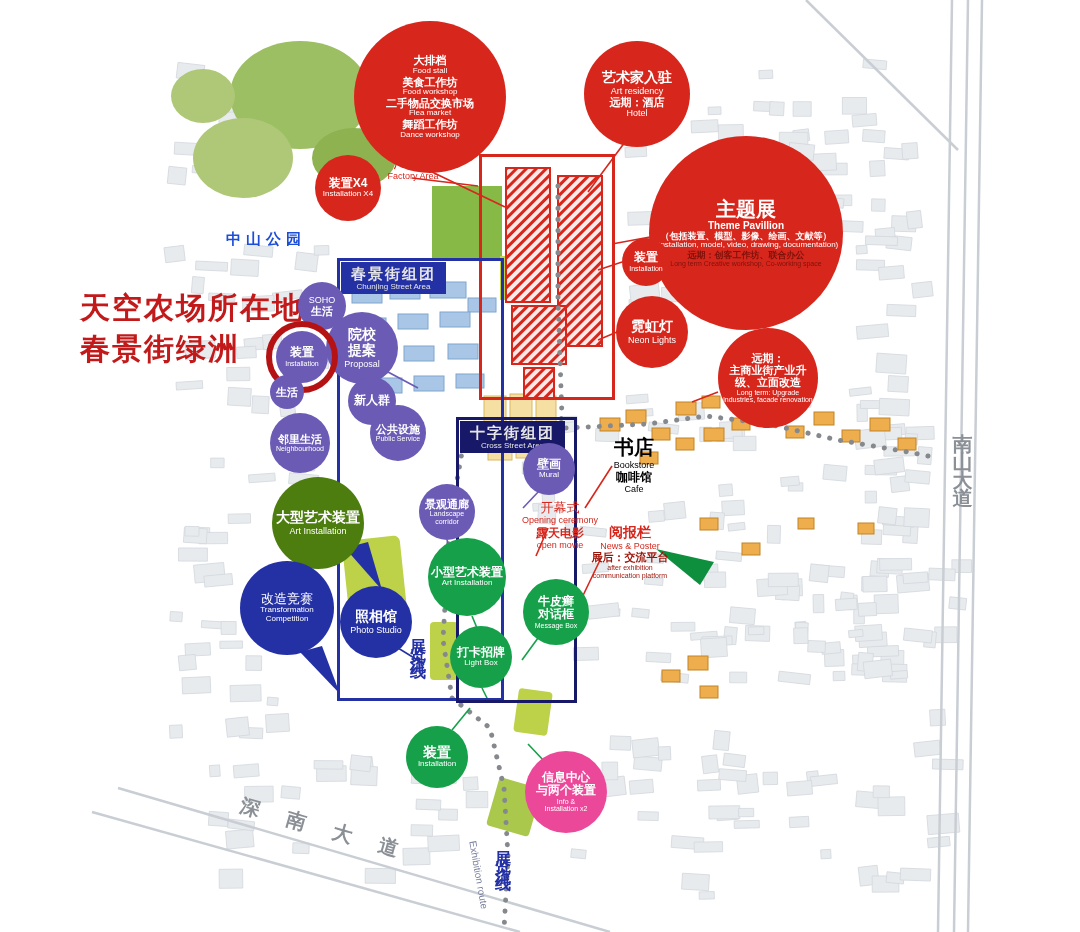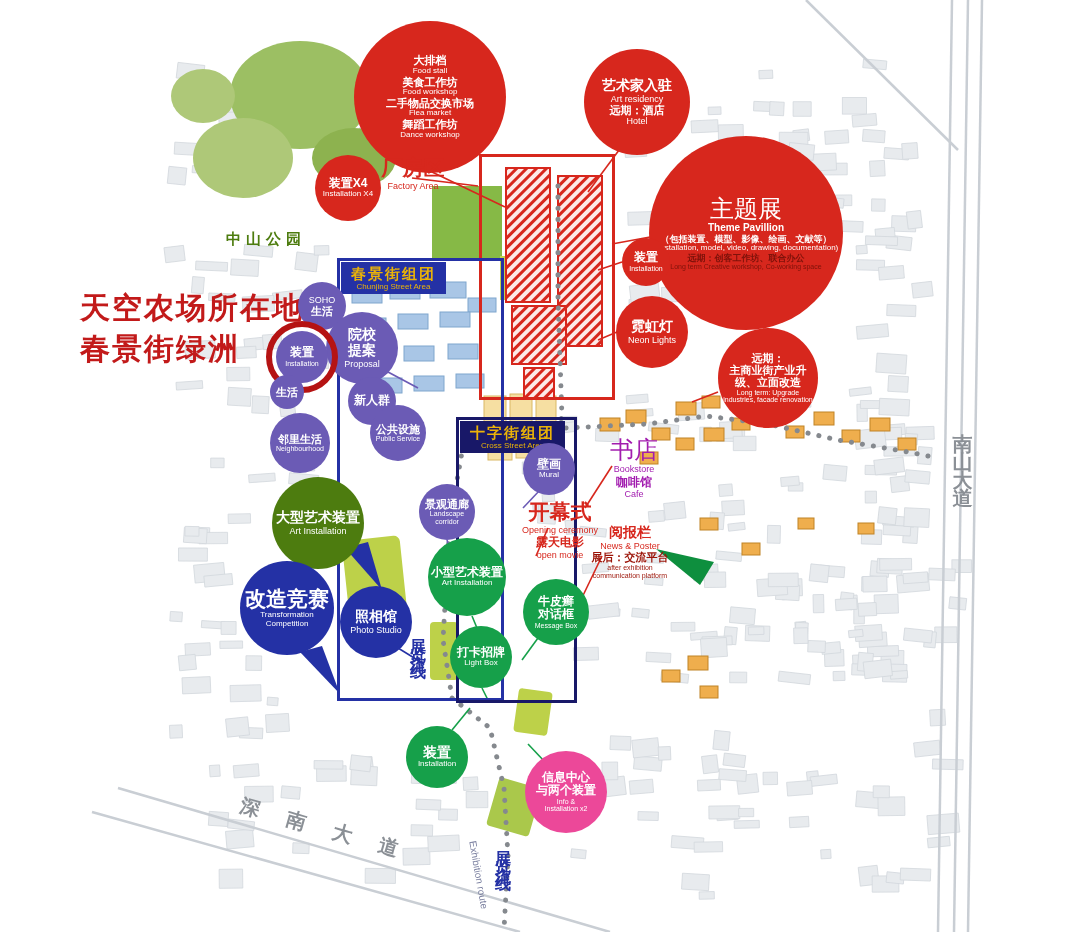"艺术家入驻" div.bubble { top: 49px -> 41px }
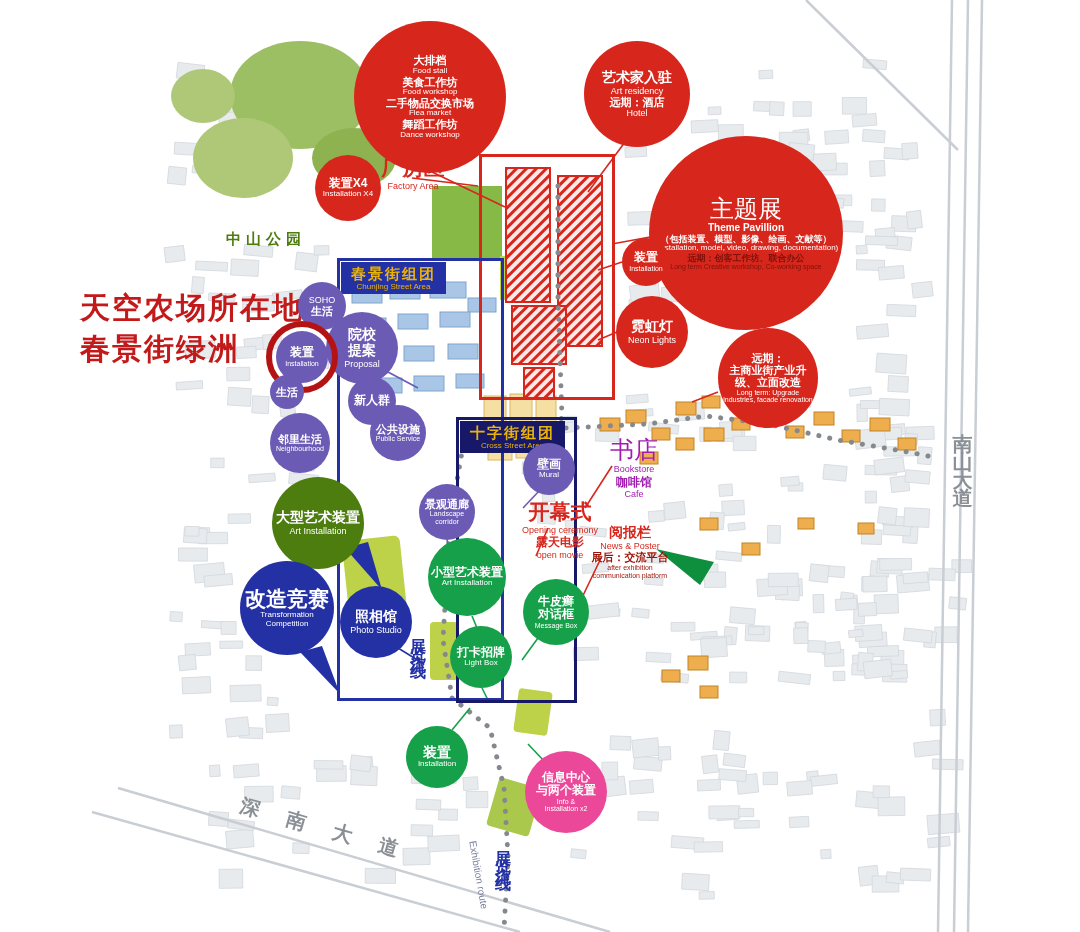"厂房区" .z17 { font-size: 21px -> 13px; font-weight: 700 -> 400 }
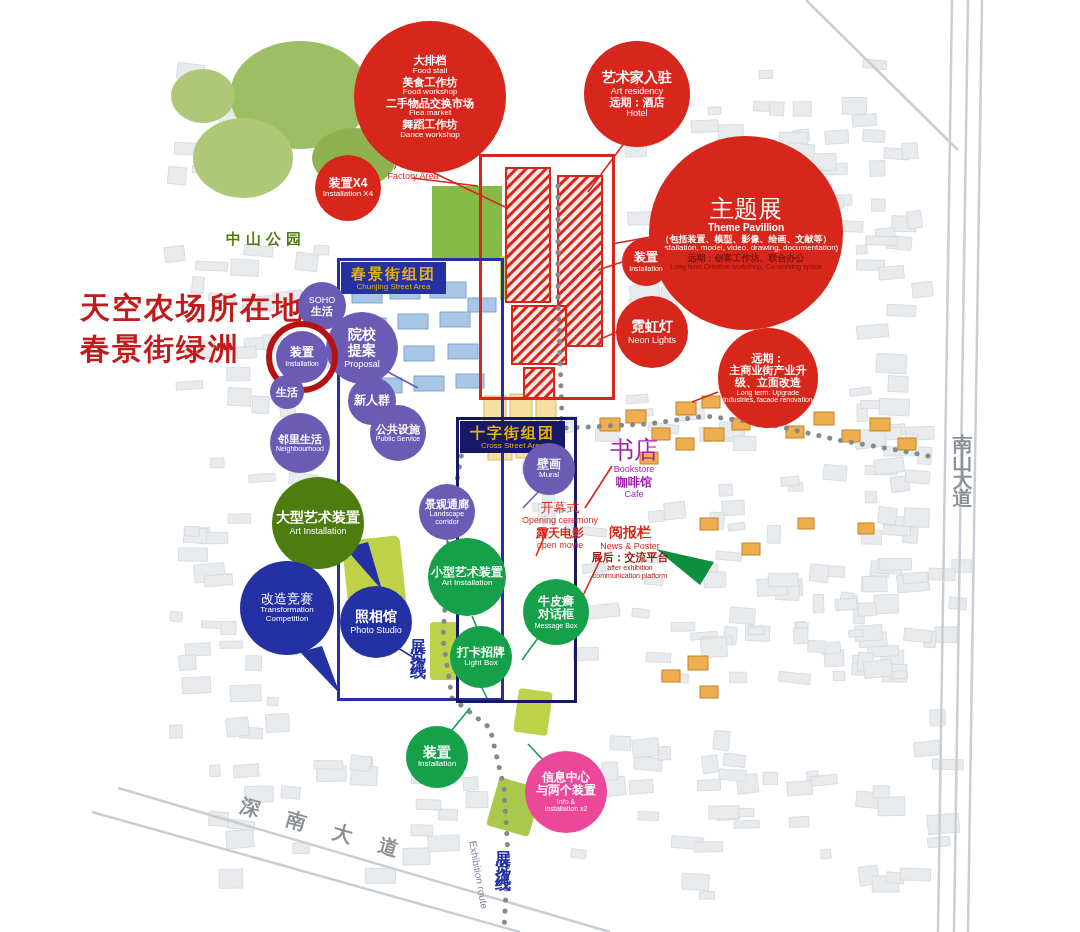"主题展" .z22 { font-size: 24px -> 20px; font-weight: 400 -> 700 }
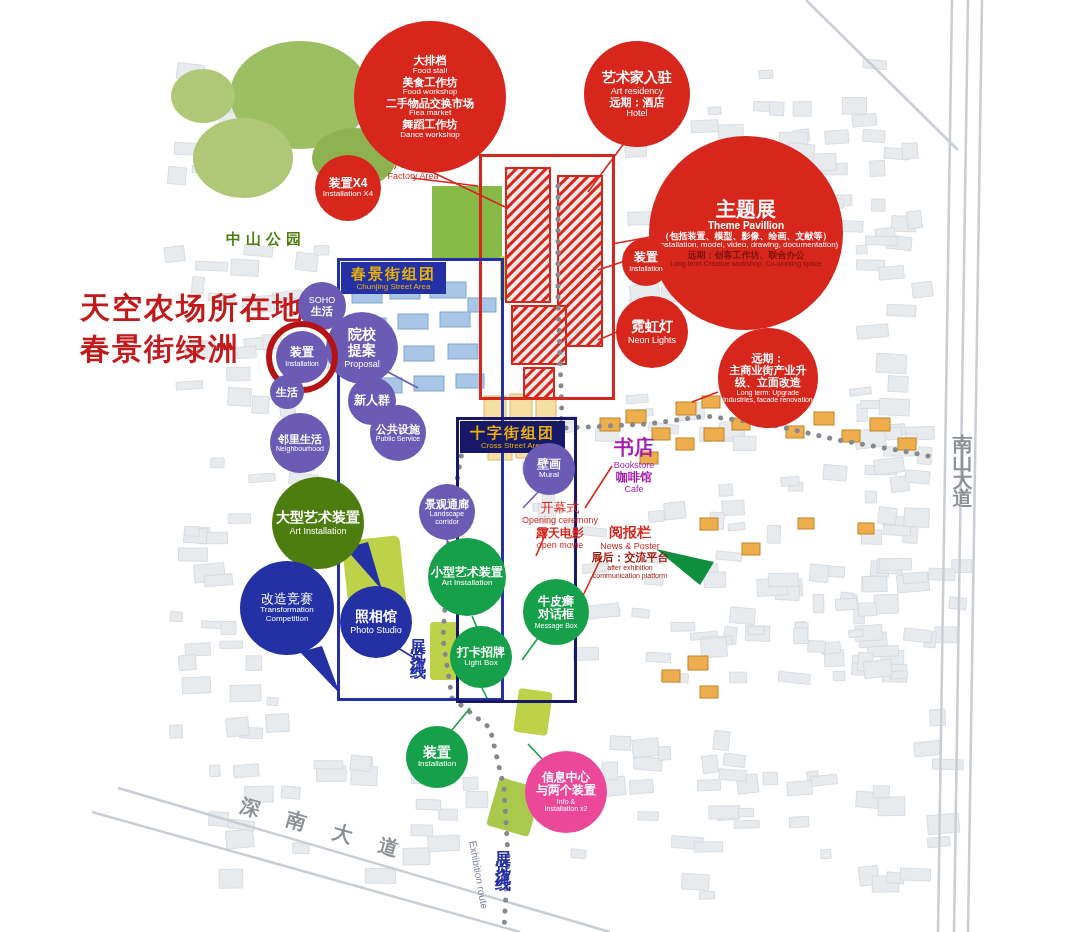"中山公园" div.street { color: #4d7c0f -> #1d4ed8 }
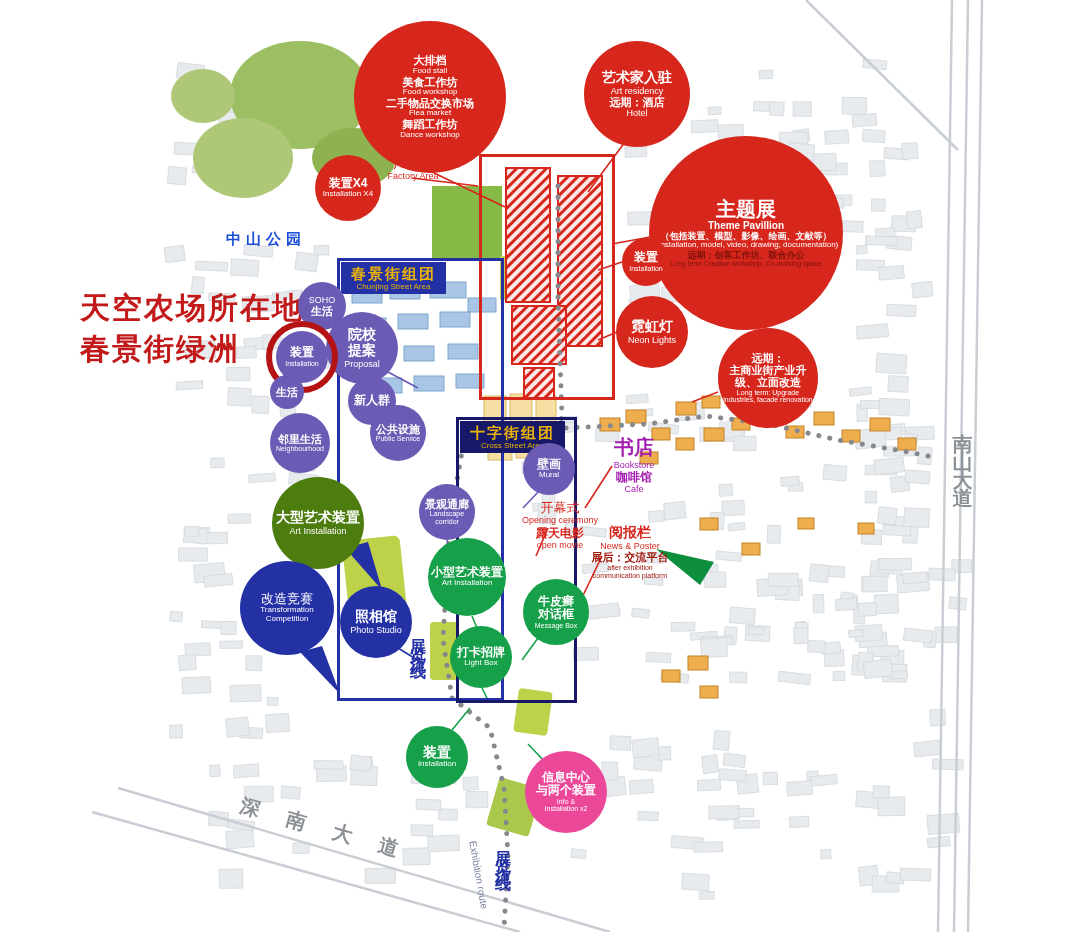"春景街组团" .chip { color: #eab308 -> #e5e5e5 }
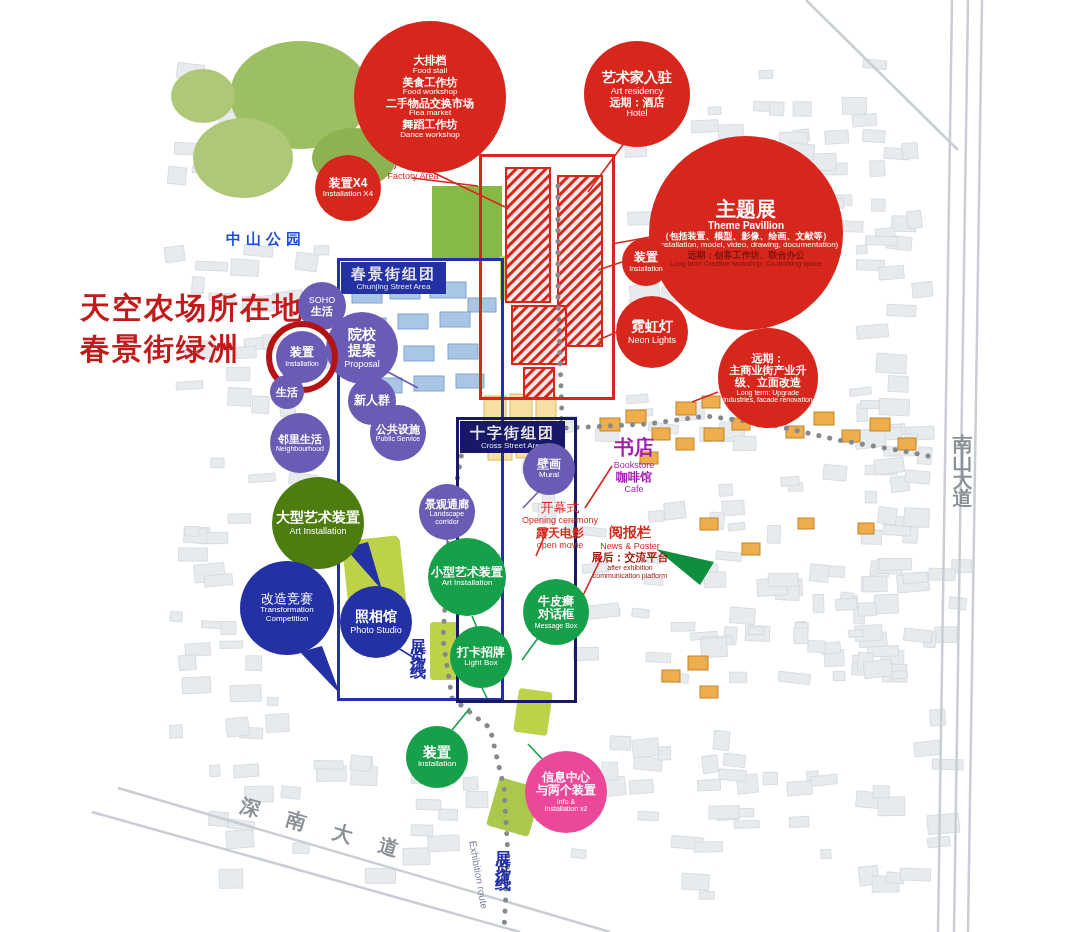"书店" div.freelabel { color: #a21caf -> #000000 }
